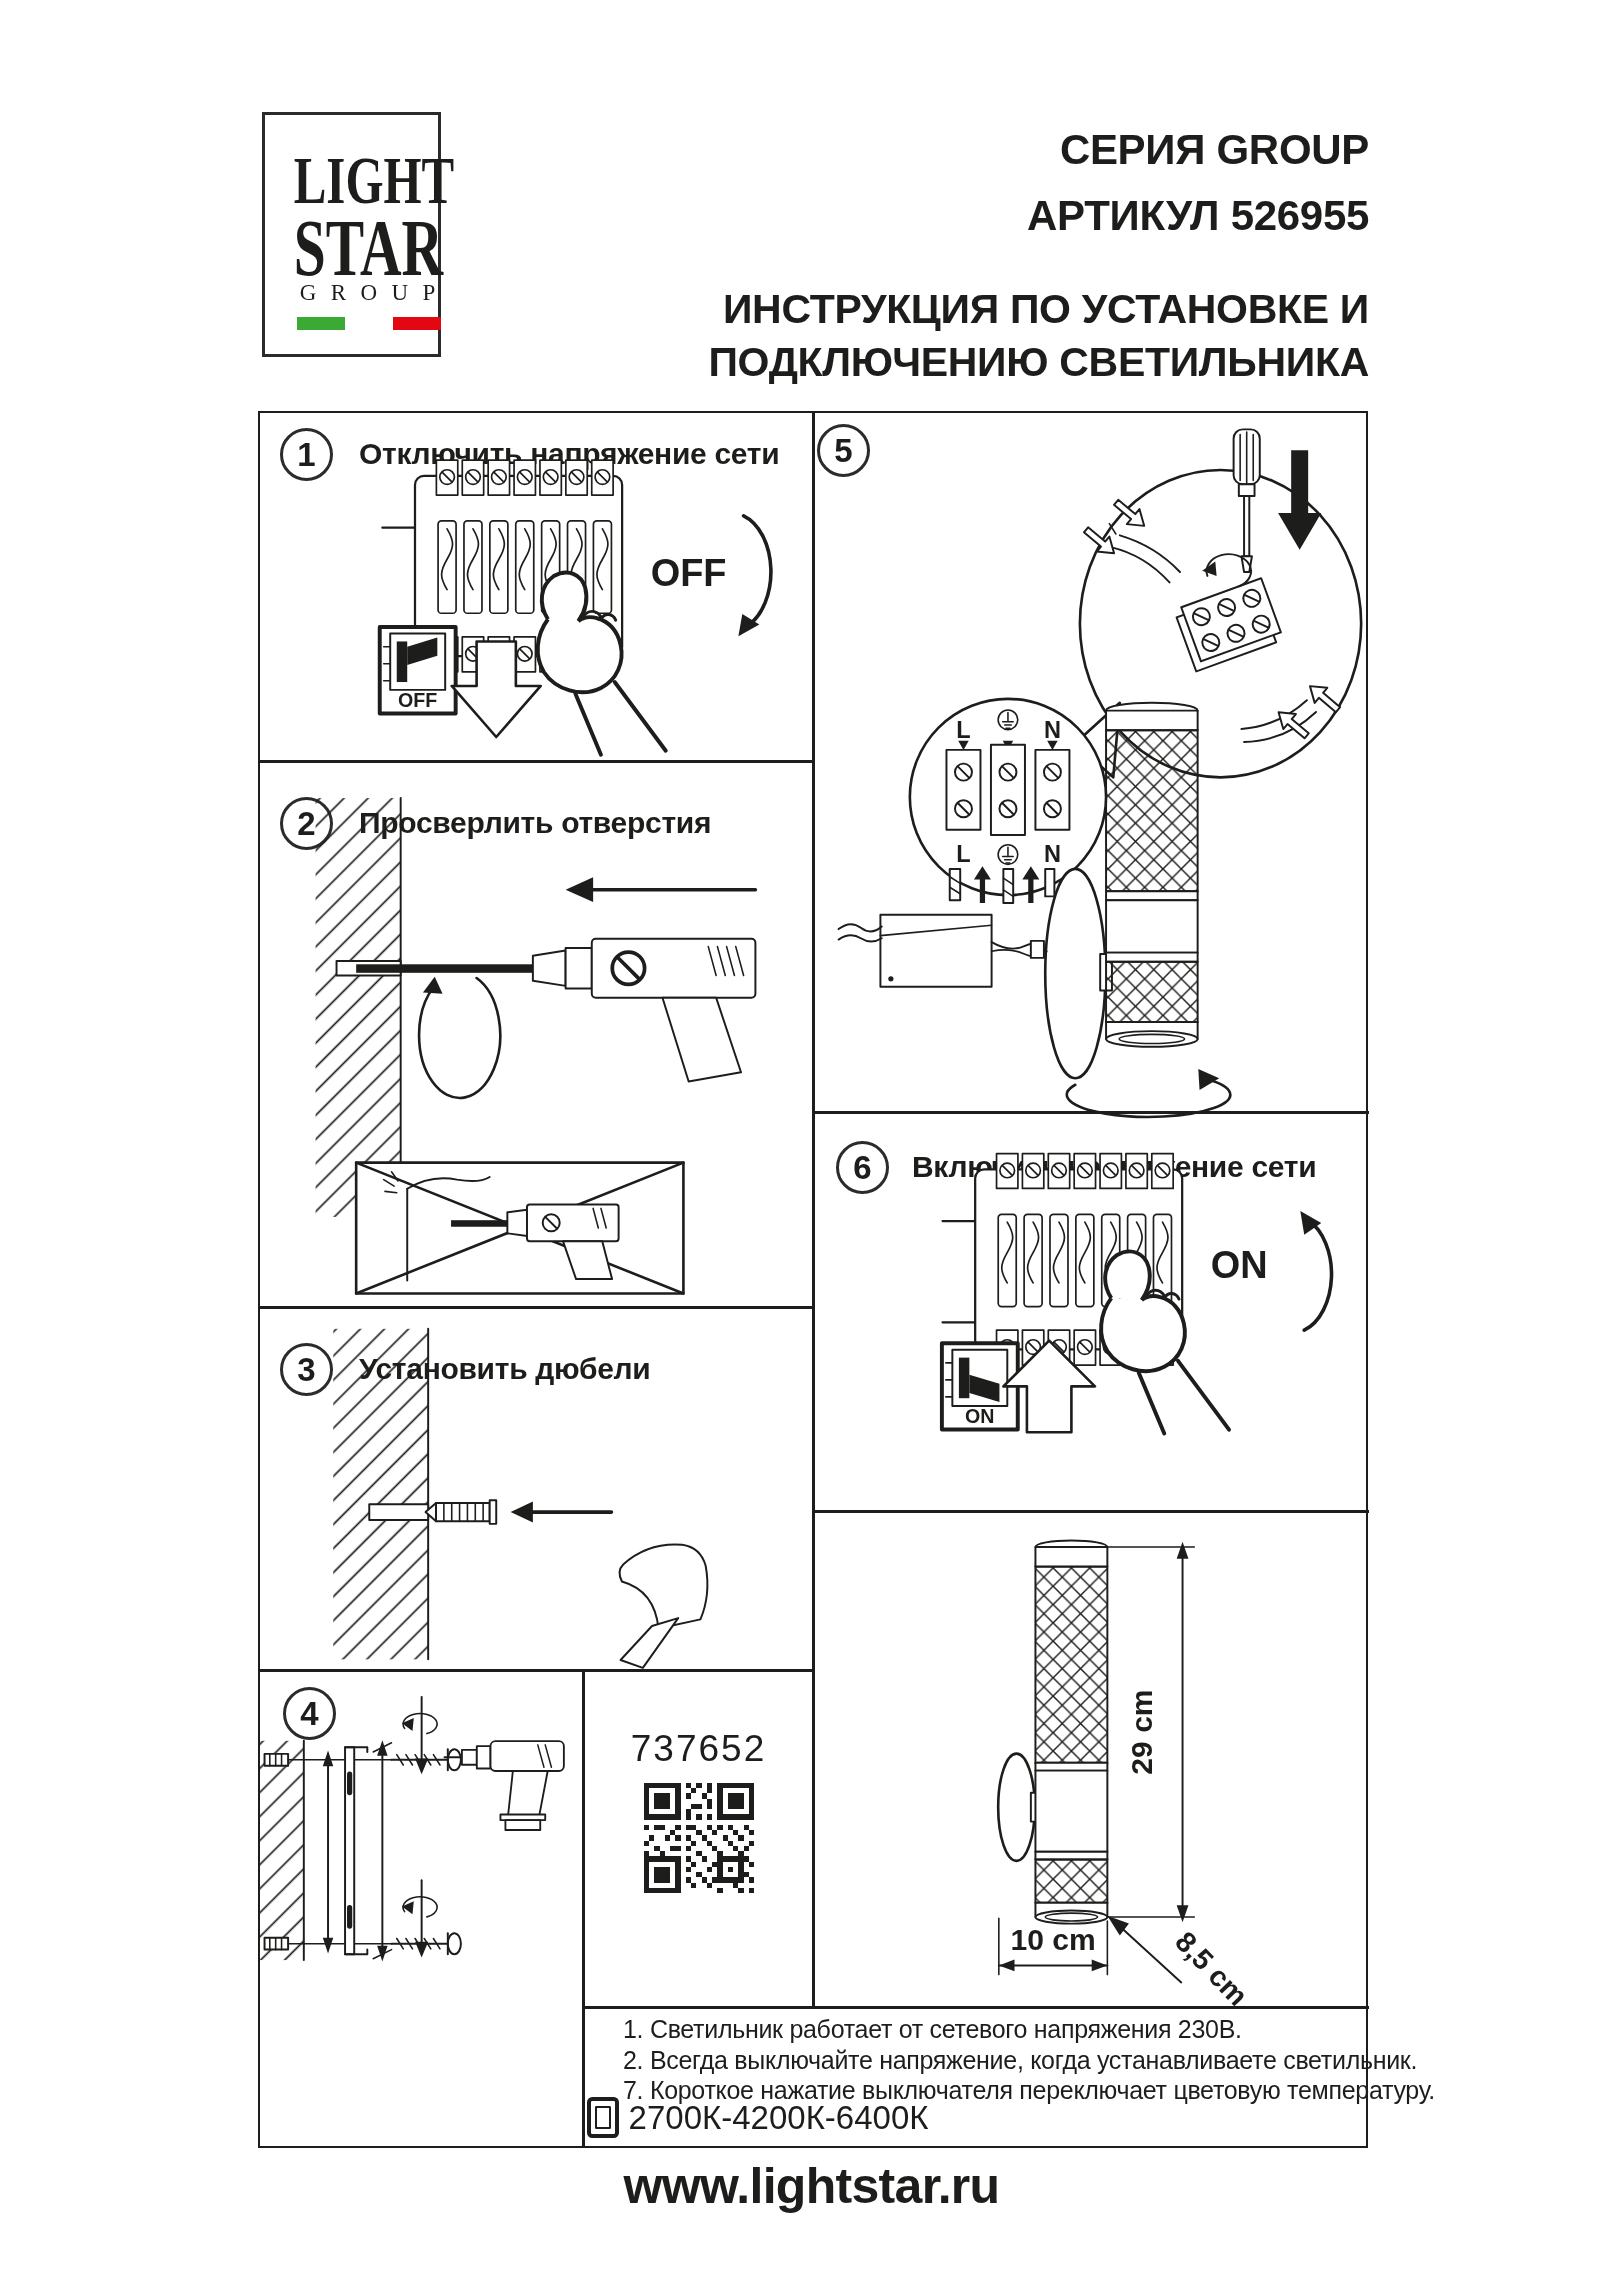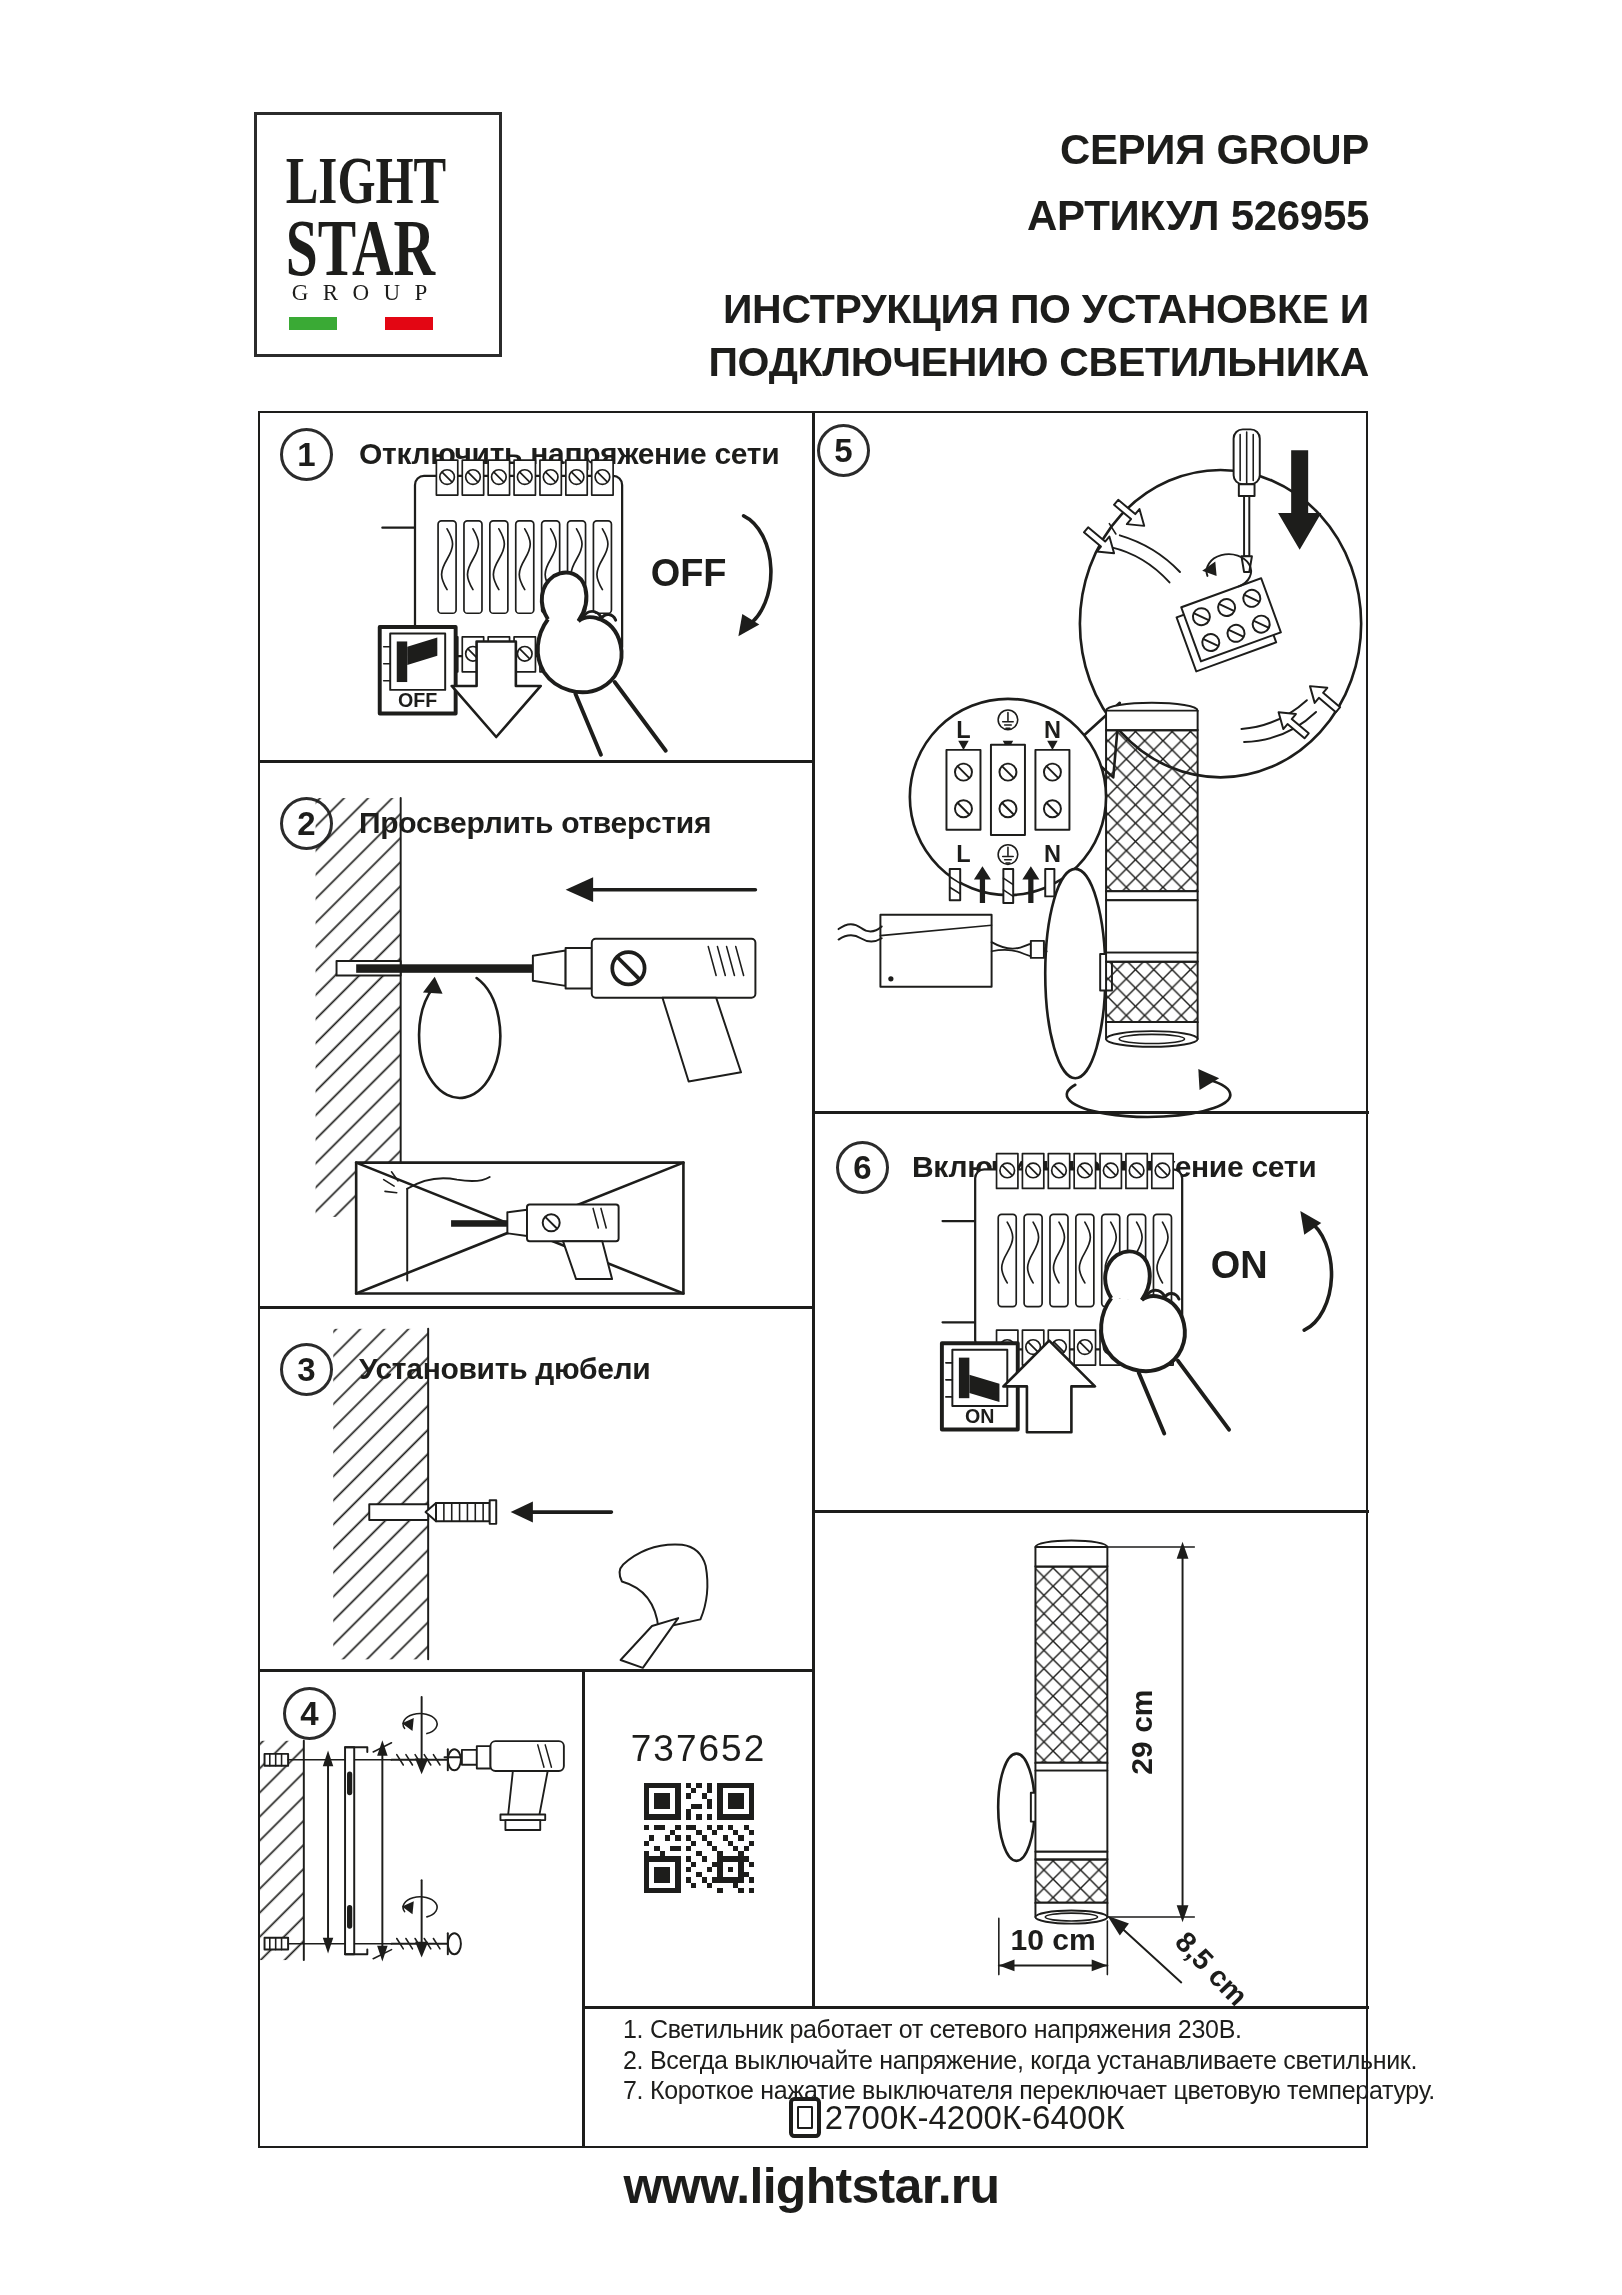"LIGHT" .logo-box { left: 254px -> 262px; width: 248px -> 179px }
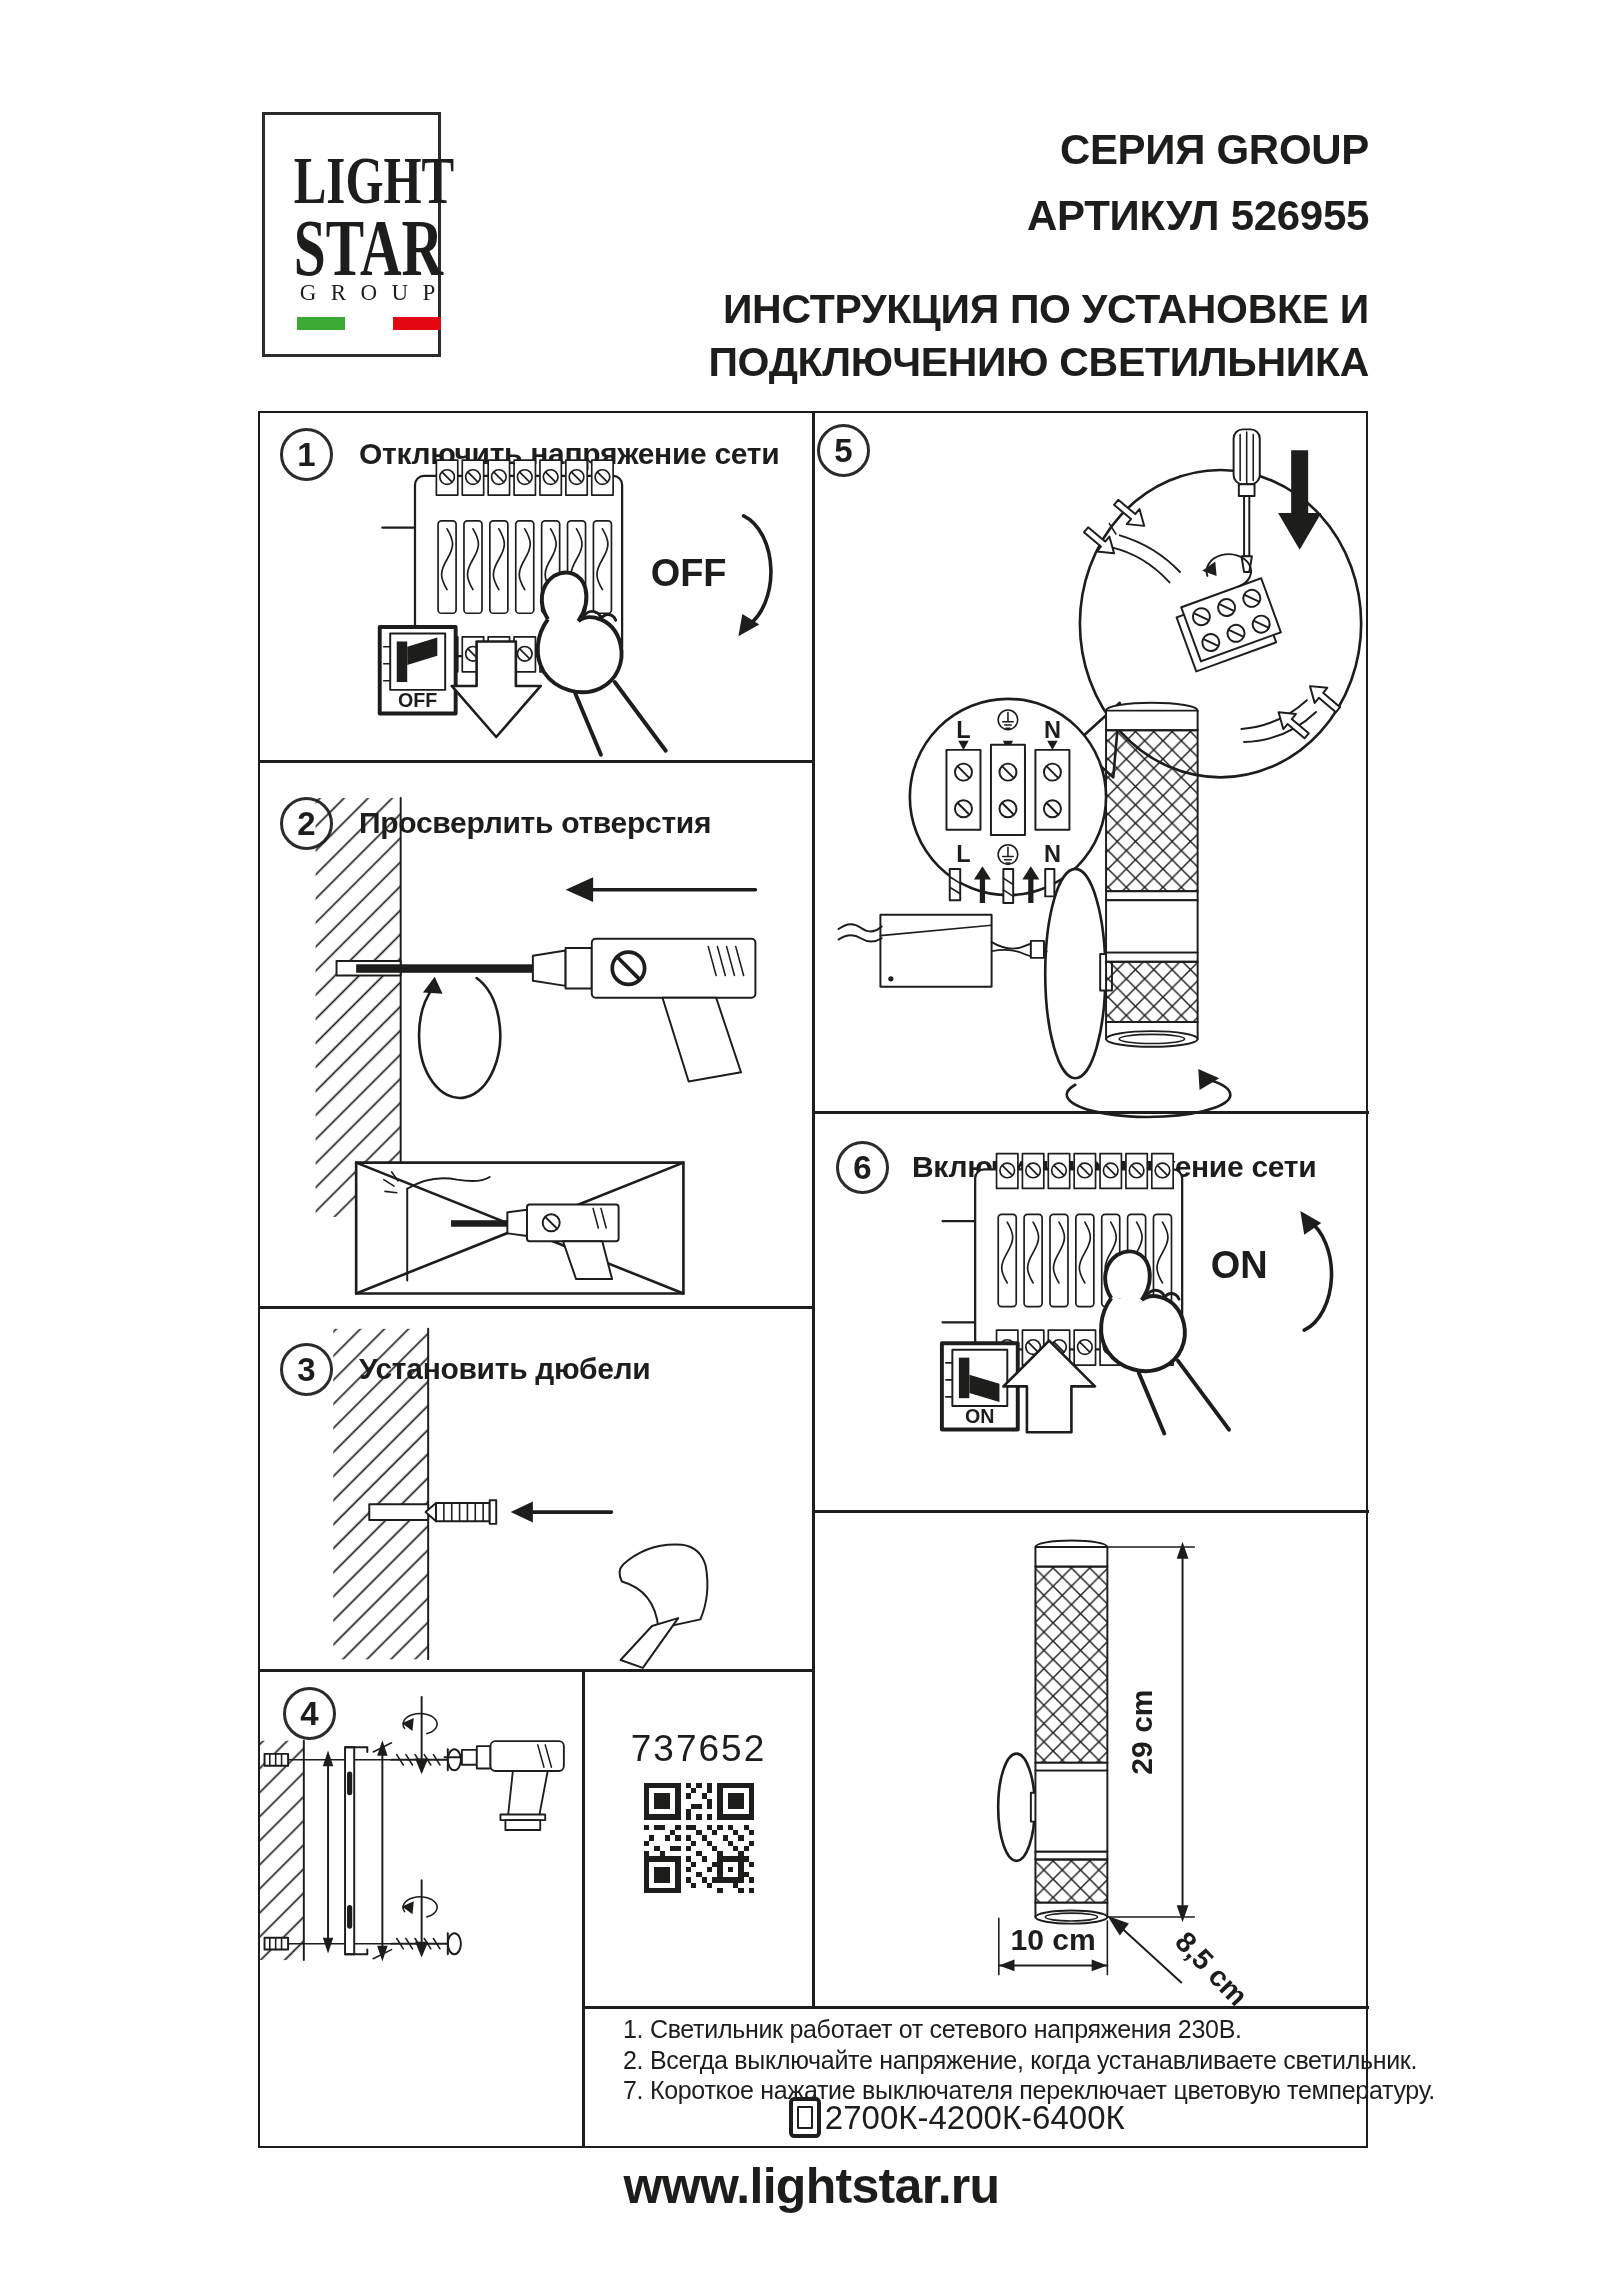"2700К-4200К-6400К" .ctrow { gap: 4px -> 10px; justify-content: center -> flex-start; left: 565px -> 587px }
